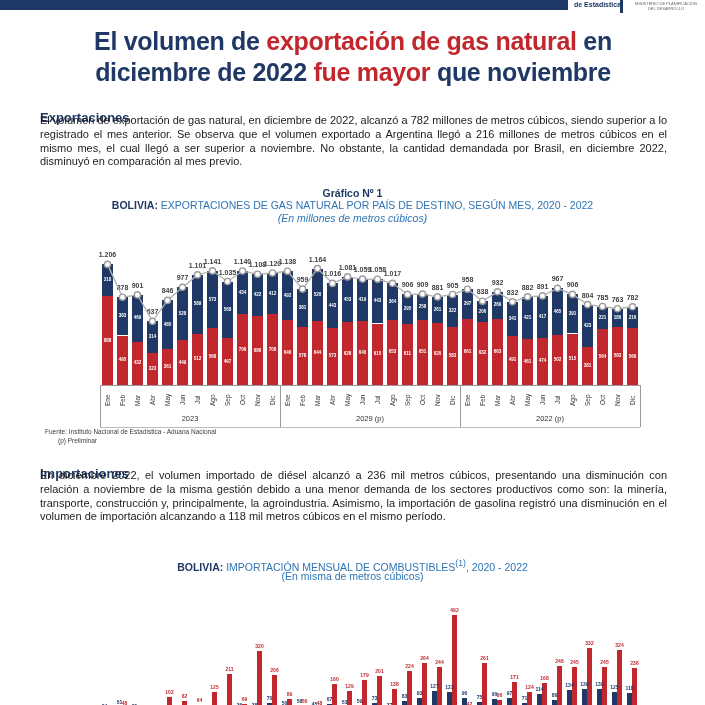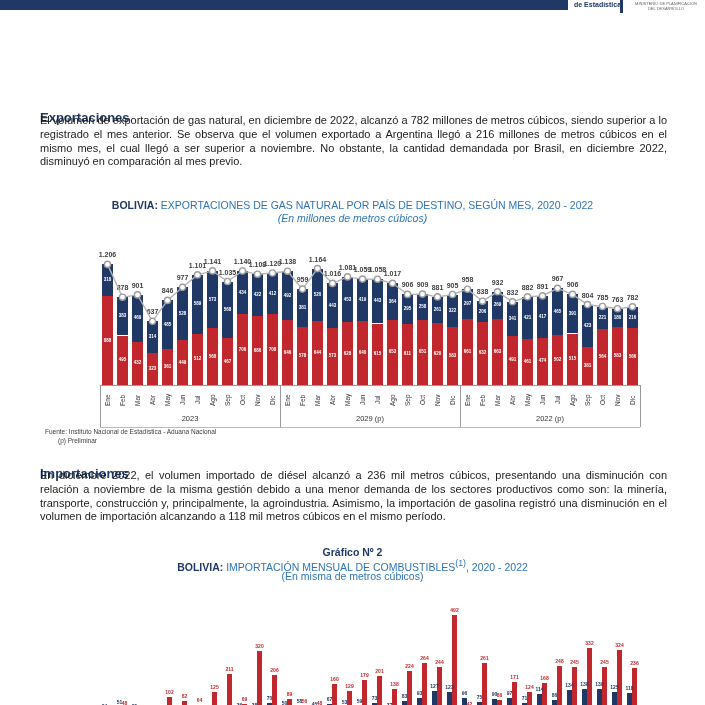"El volumen de exportación de gas natural" div.title { html: none -> <div><span>El volumen de </span><span>exportación de gas natural</span><span> en</span><br><span>diciembre de 2022 </span><span>fue mayor</span><span> que noviembre</span></div> }
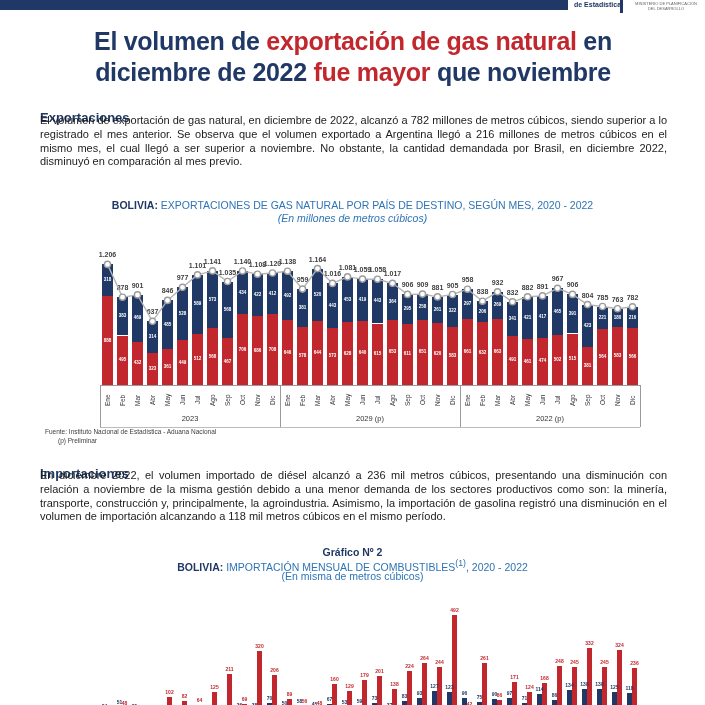"Gráfico Nº 1" div.g-title { html: none -> <div>Gráfico Nº 1</div> }
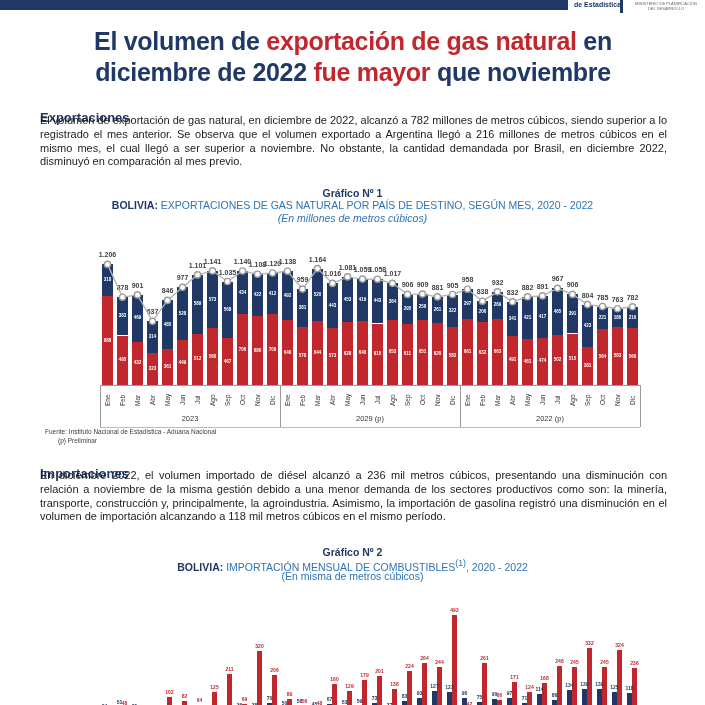"Gráfico Nº 2" div.g-title { html: <div>Gráfico Nº 2</div> -> none }
